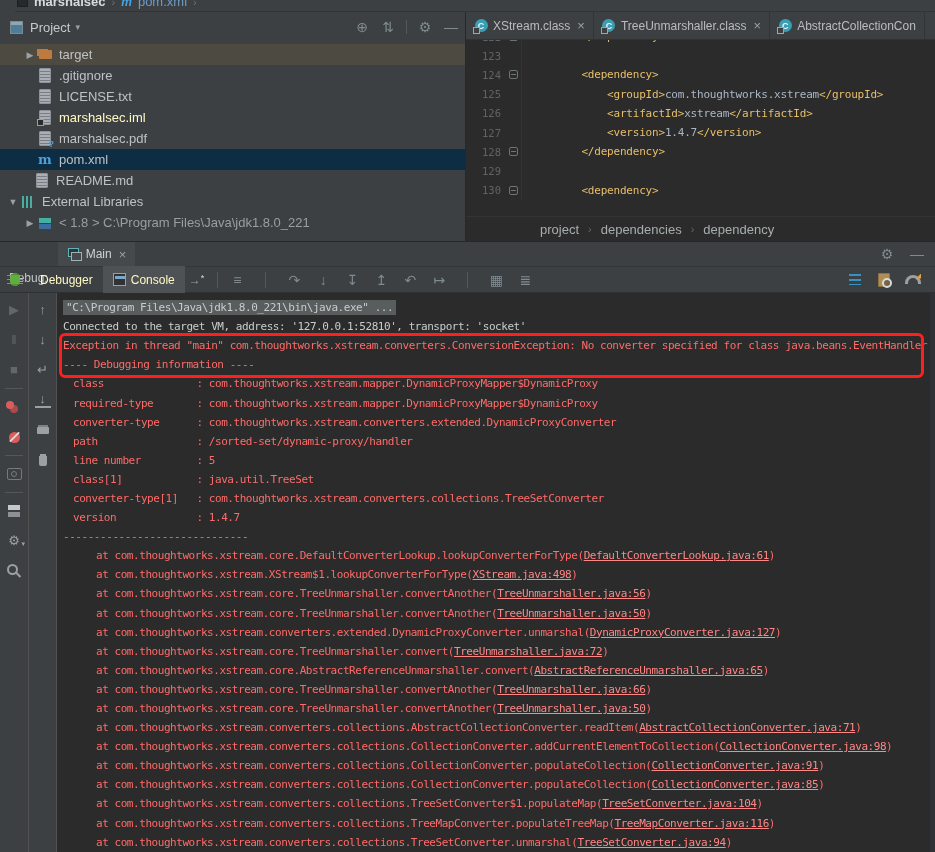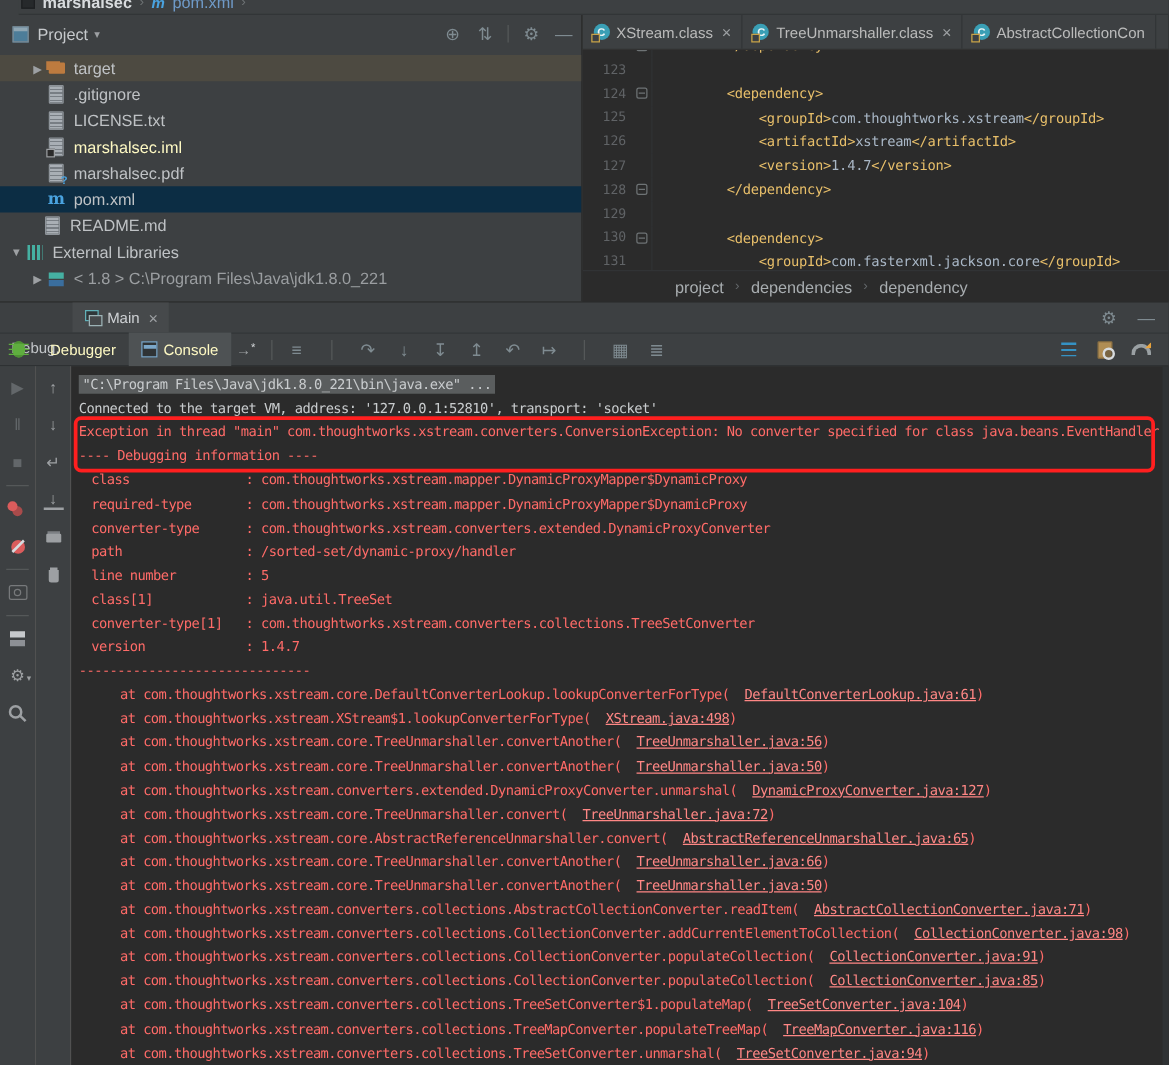"131" div.eline { html: <div><span>131</span><span></span><span><span> &lt;groupId&gt;</span><span>com.fasterxml.jackson.core</span><span>&lt;/groupId&gt;</span></span></div> -> none }
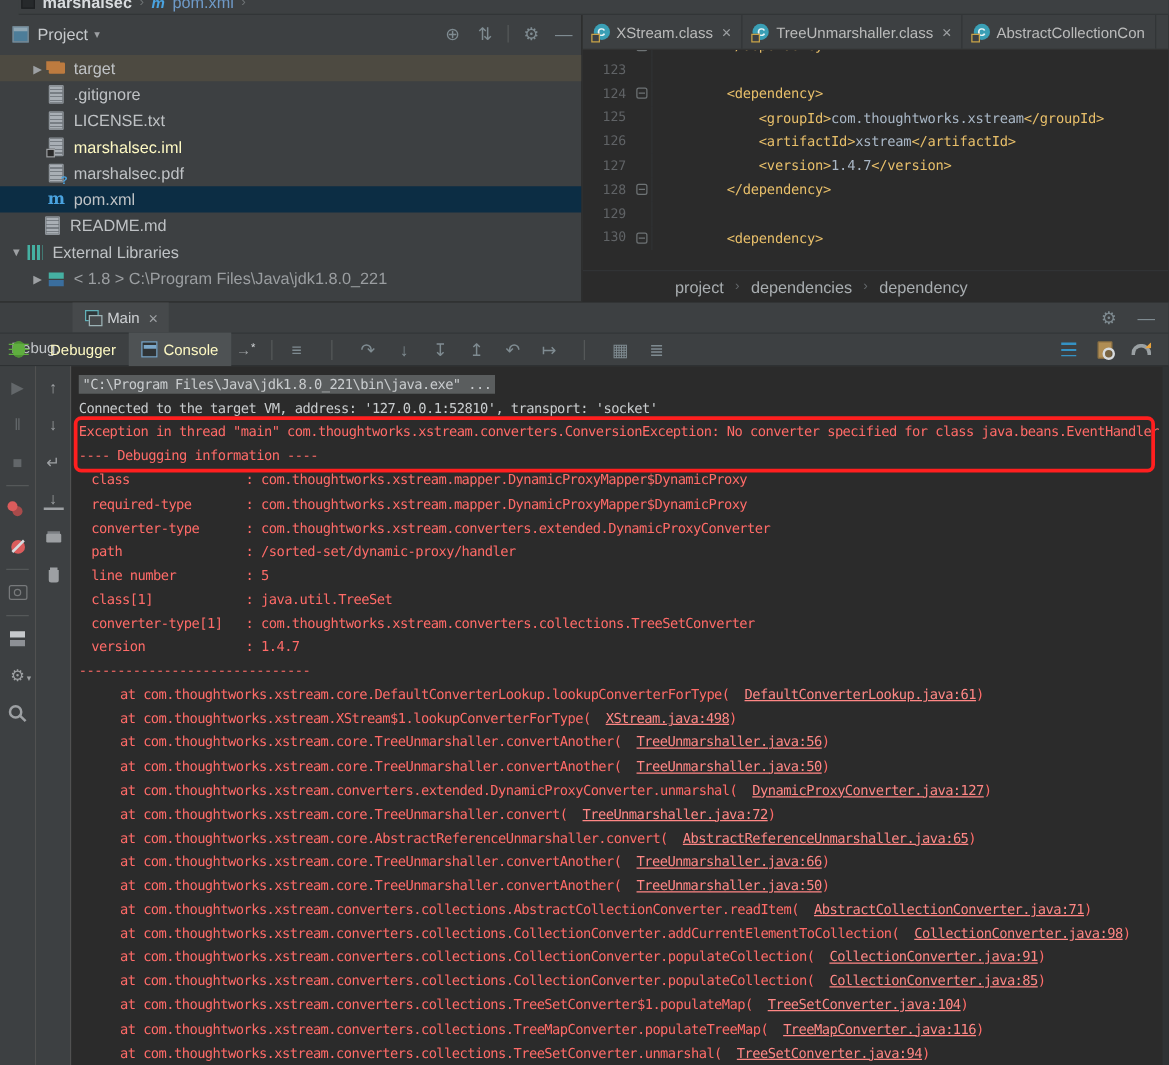"DefaultConverterLookup.java:61" .stack-link { margin-left: 12px -> none }
